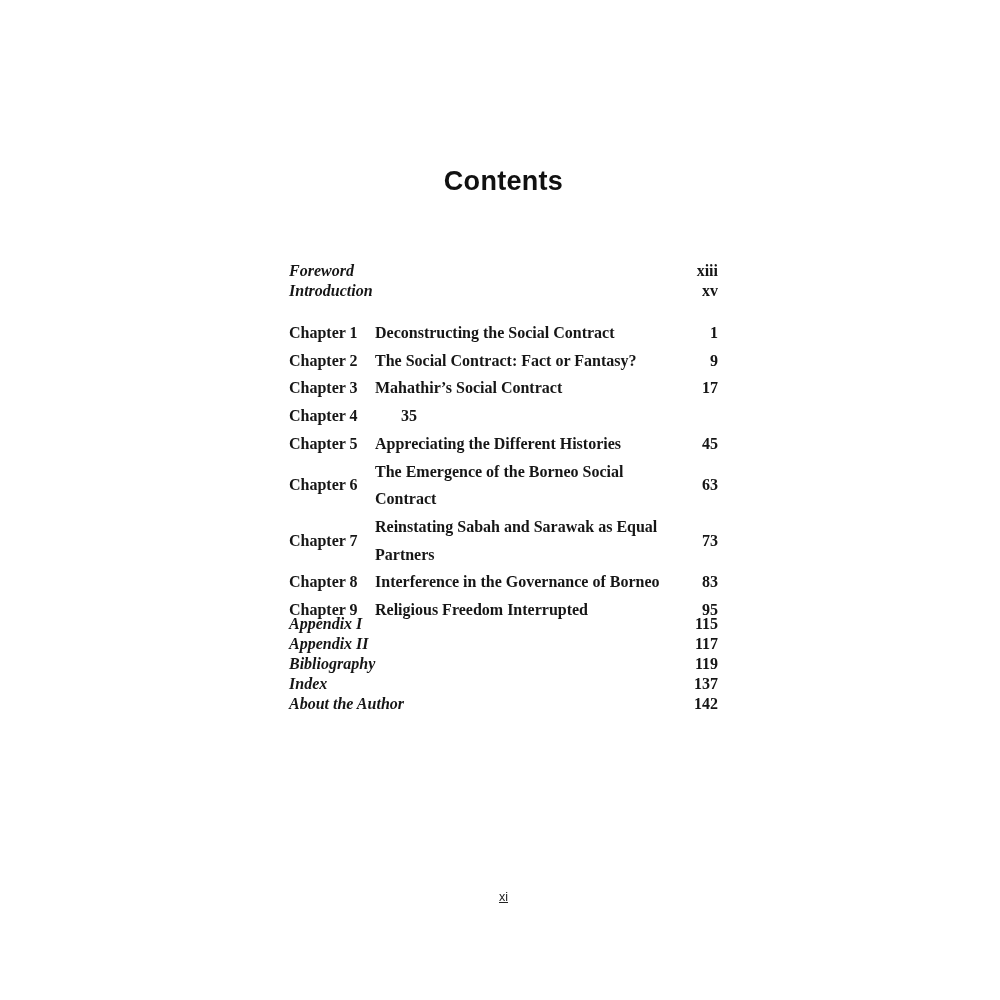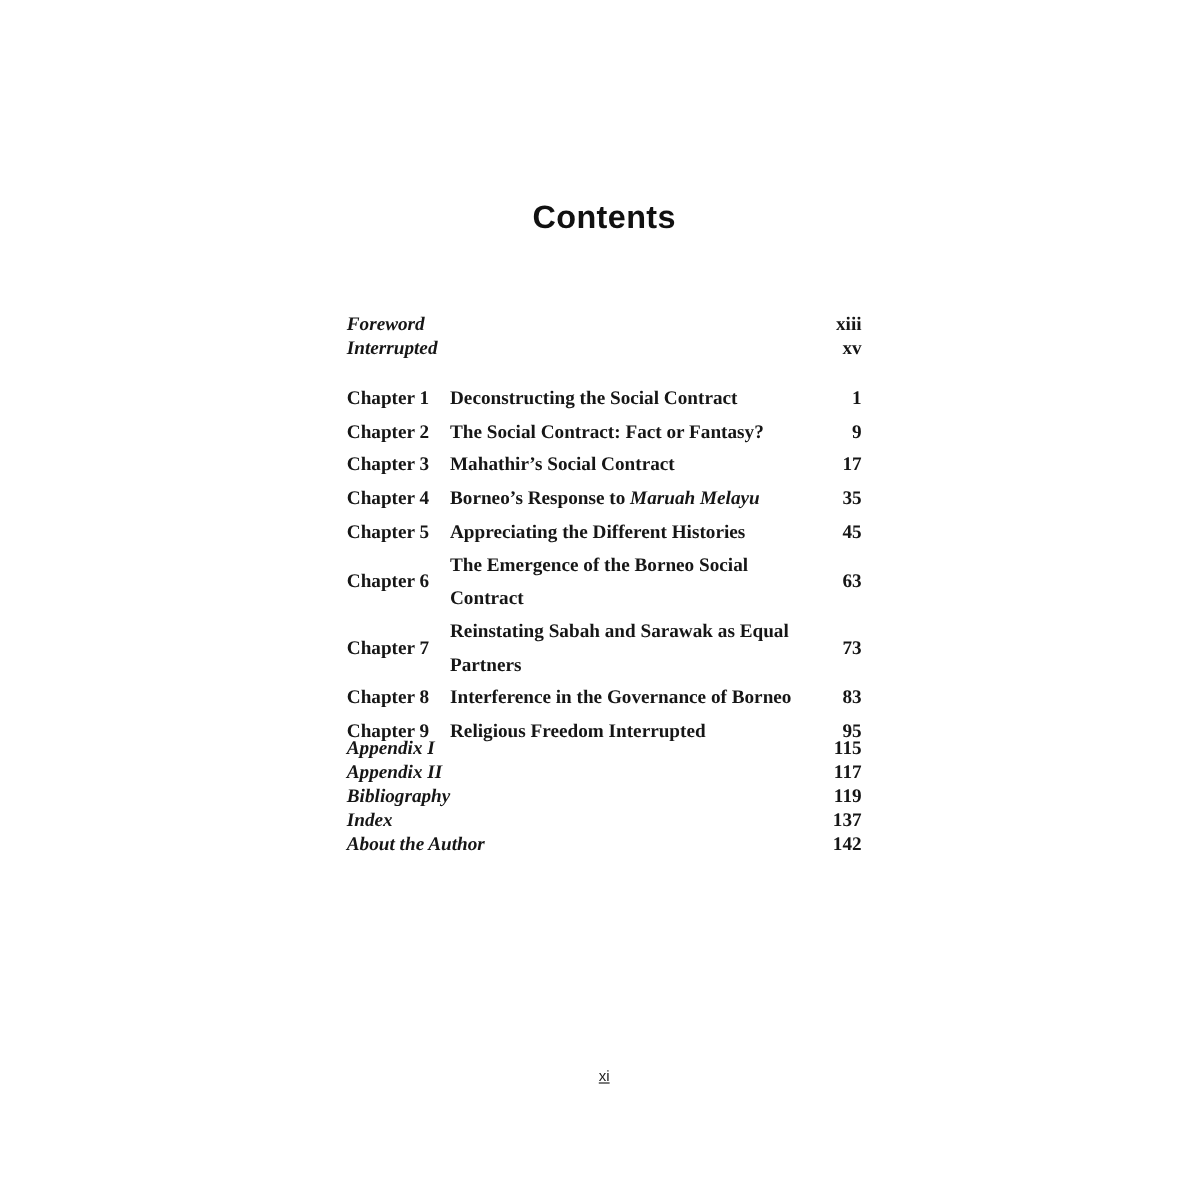"Interrupted" span.fm-label { text: Interrupted -> Introduction }
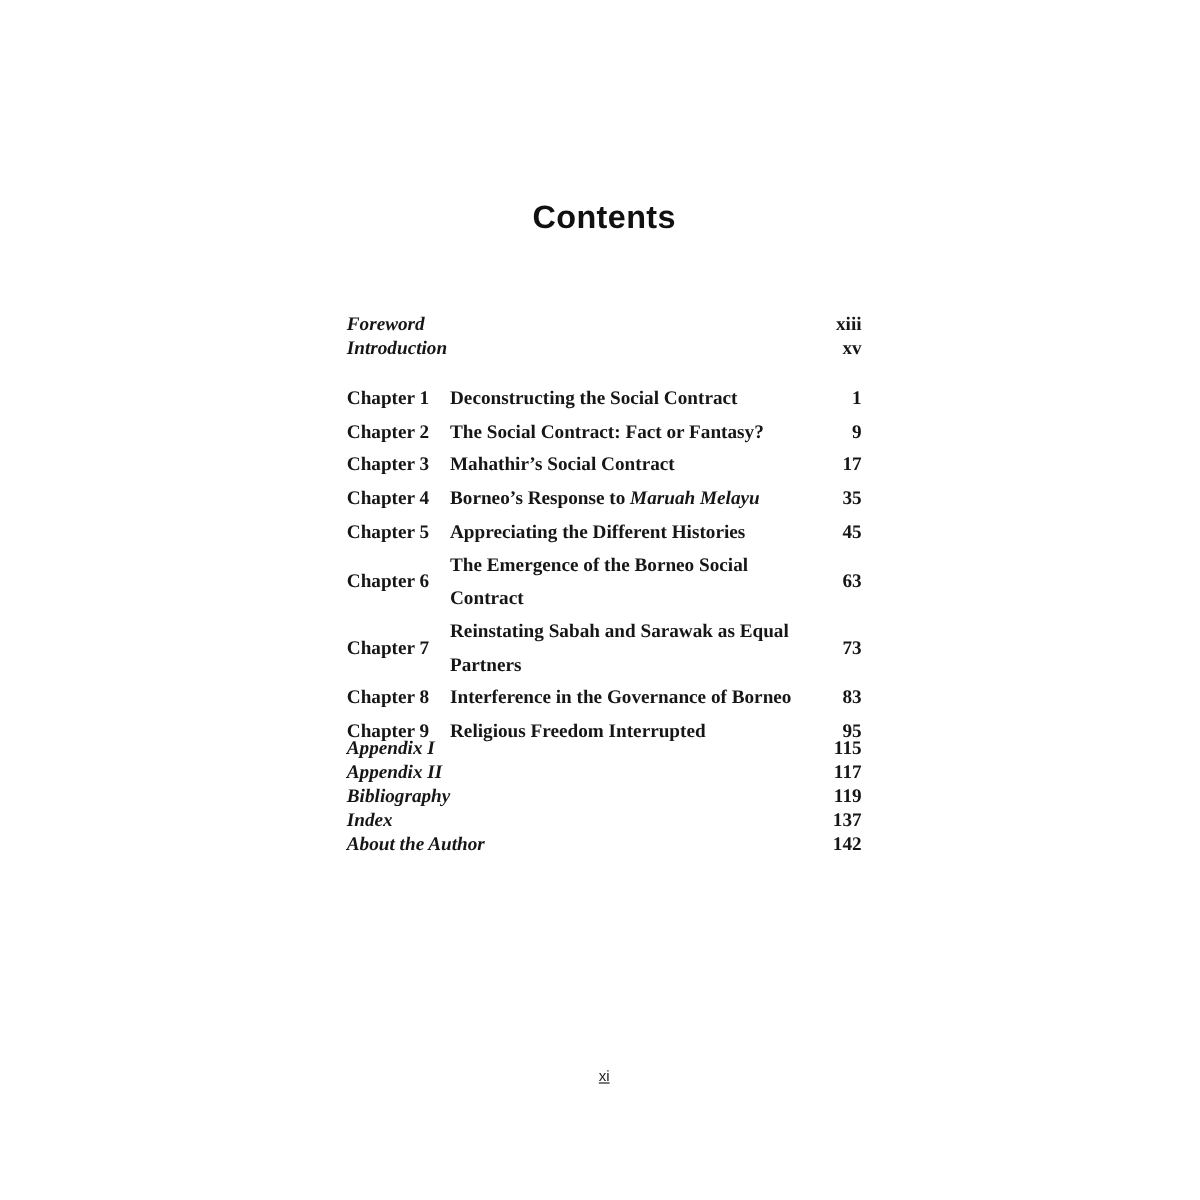"Borneo’s Response to Maruah Melayu" span.ch-title { html: <span><span>Borneo’s Response to </span><span>Maruah Melayu</span></span> -> none }
